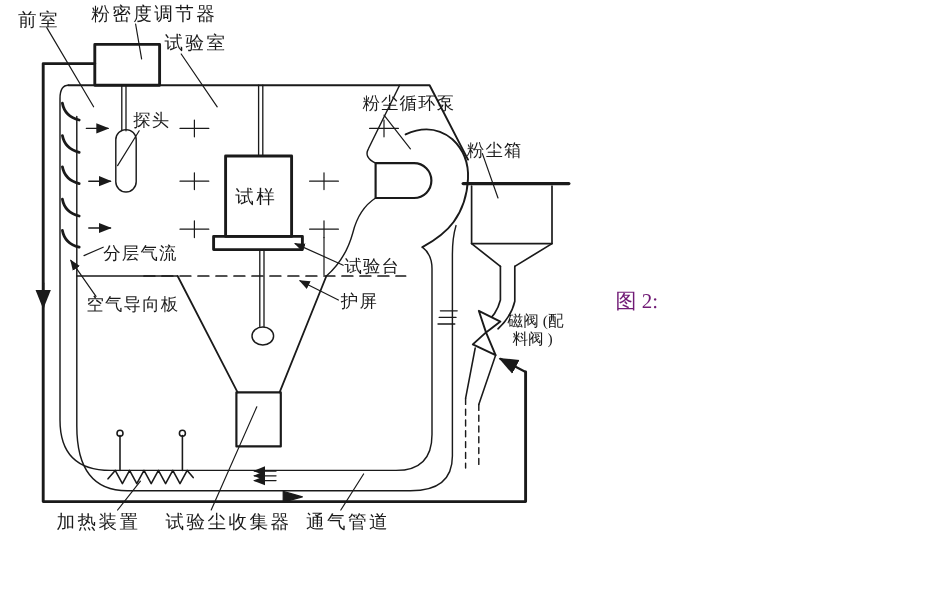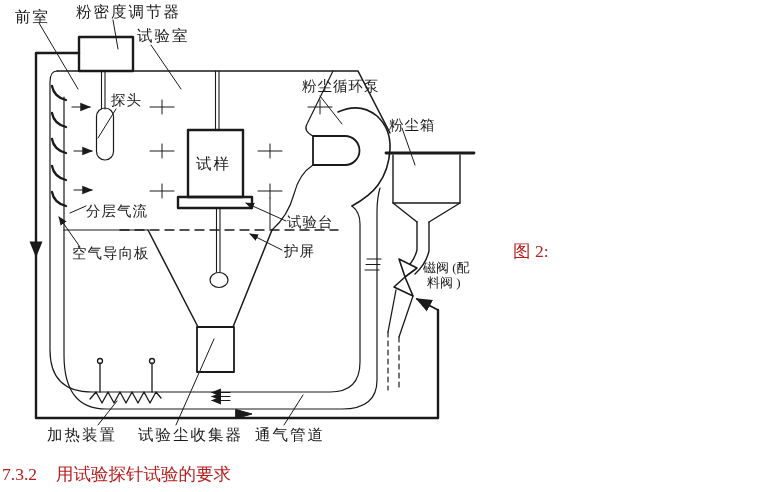"前室" .page { color: #b91c1c -> #701a75 }
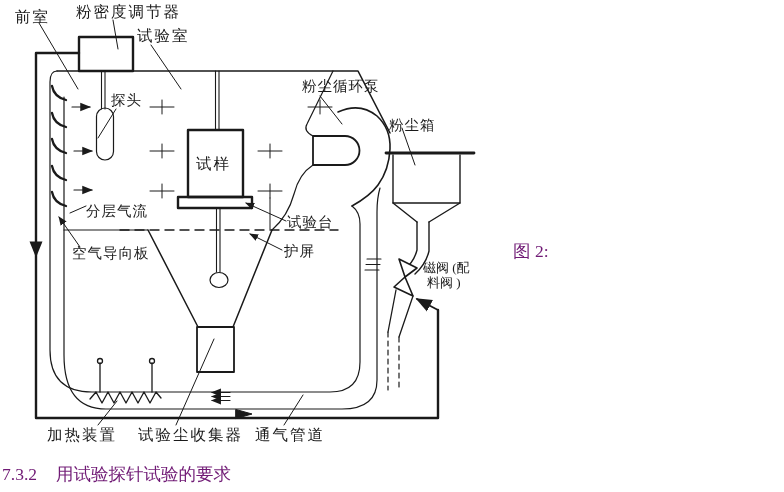"7.3.2" div.heading { html: <div> <span>7.3.2</span> <span>用试验探针试验的要求</span> </div> -> none }
